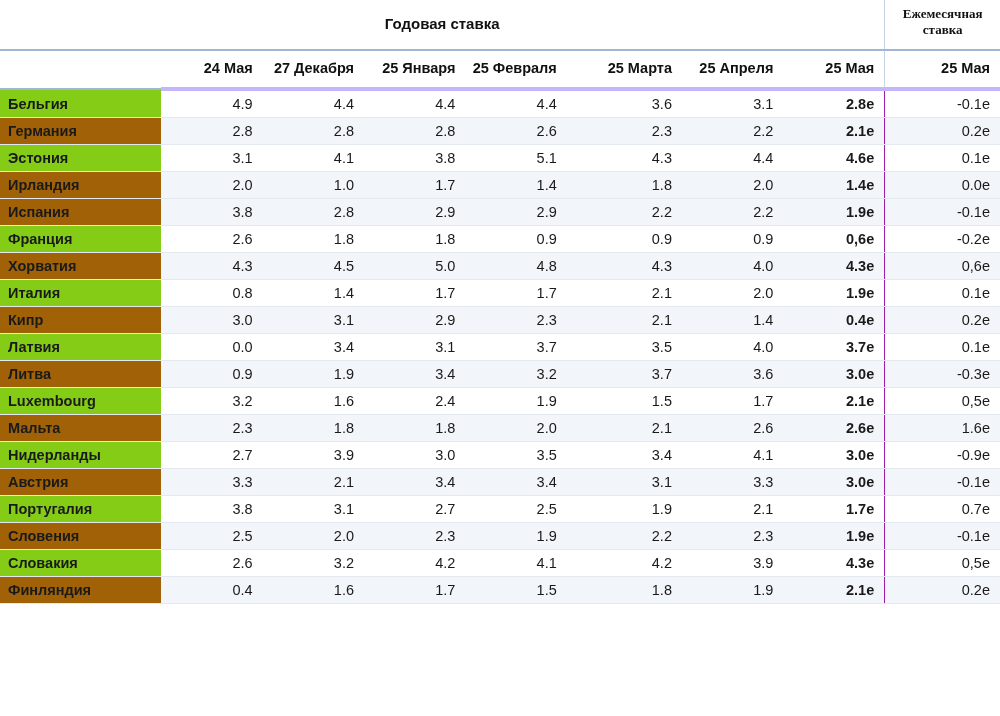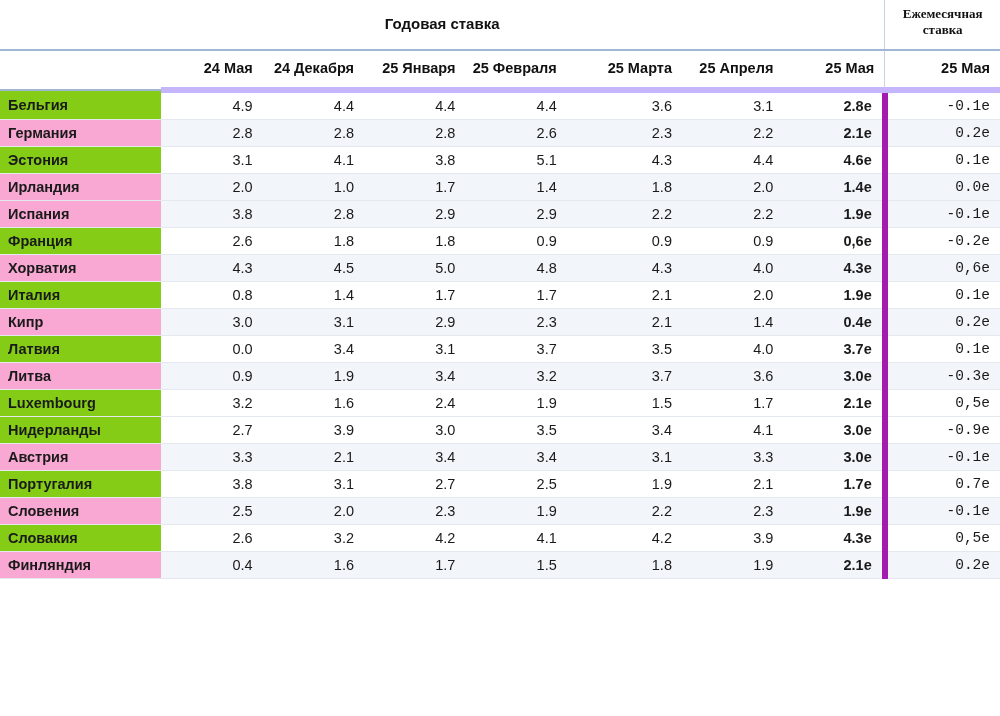"24 Мая" .dh { border-bottom: 6px solid #c4b5fd -> 4px solid #c4b5fd }
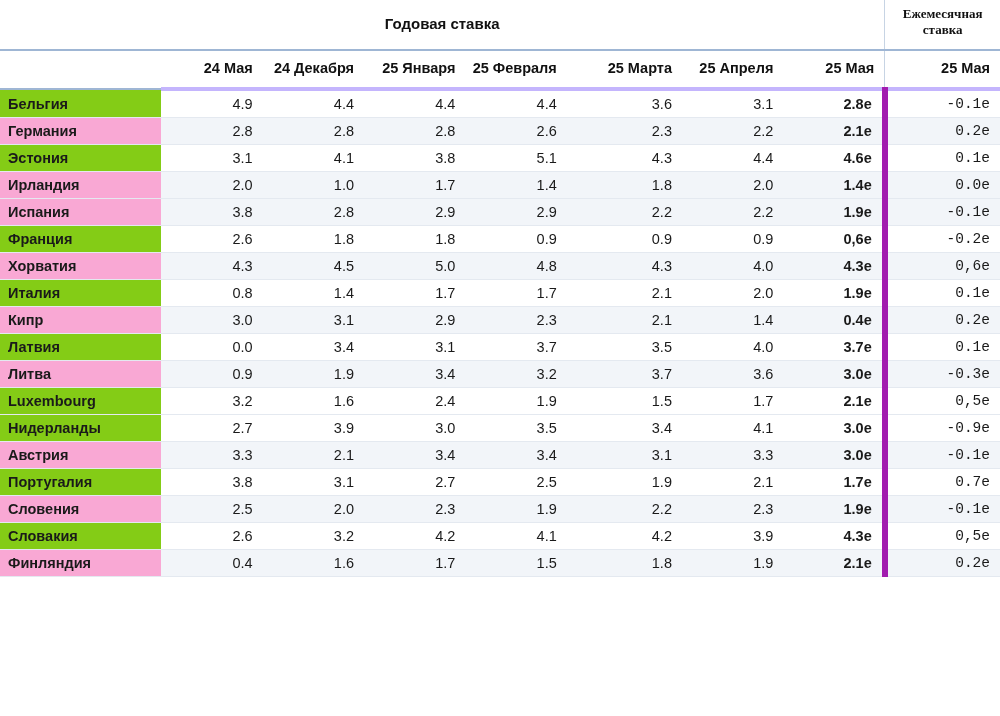"24 Декабря" th.dh { text: 24 -> 27 }
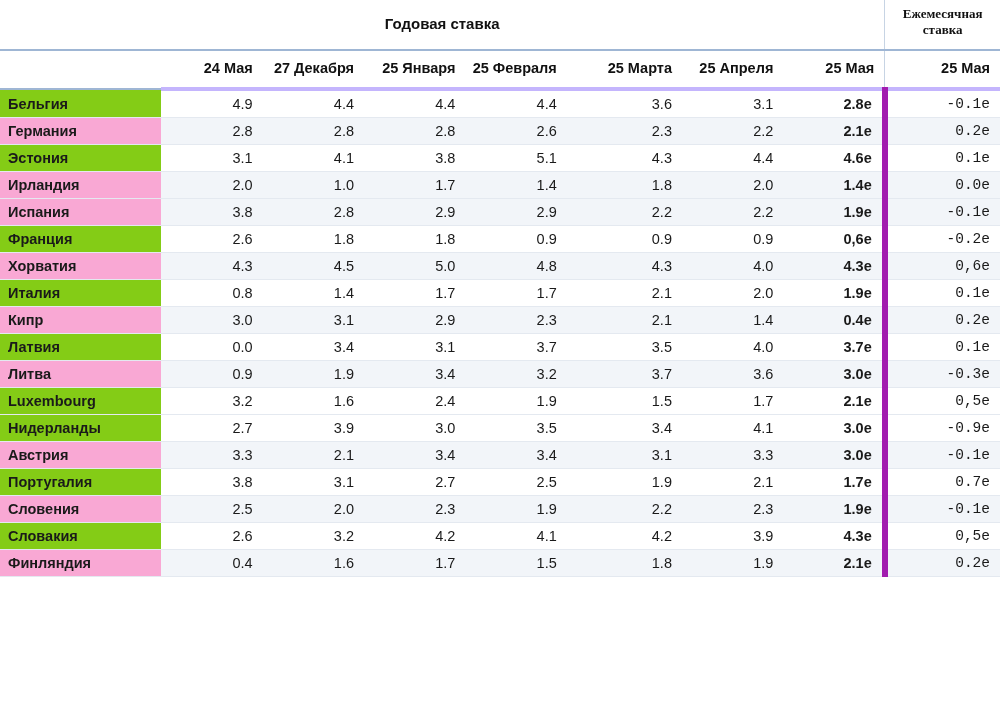"-0.1e" td.num.monthly { border-left: 6px solid #a21caf -> 1px solid #a21caf; font-family: Liberation Mono, monospace -> none }
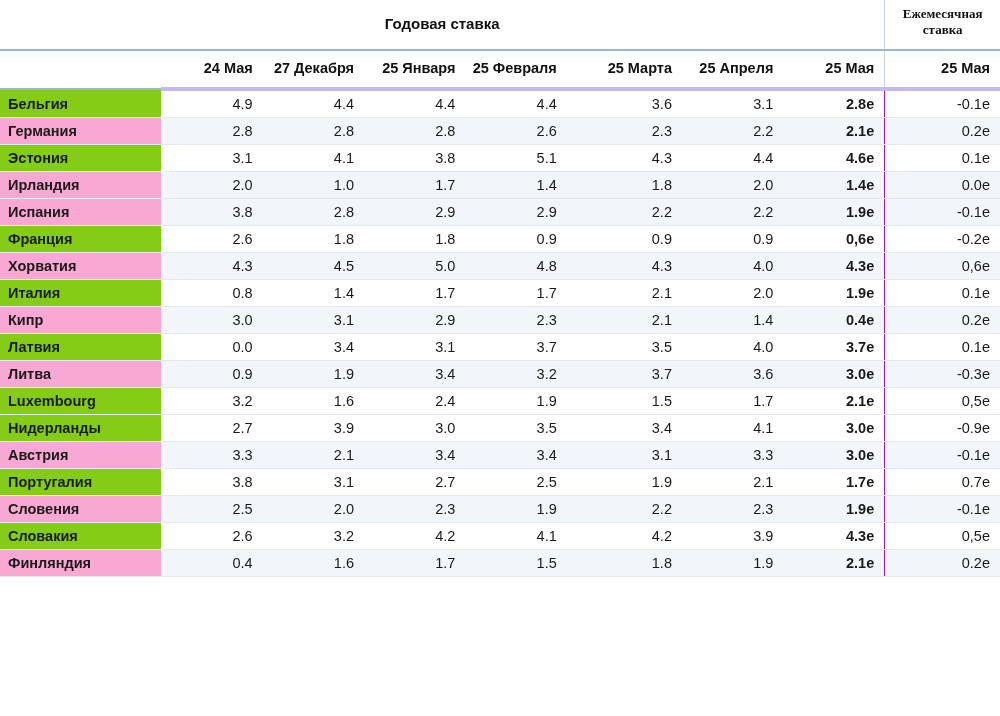"Германия" tr.odd td.country { background: #f9a8d4 -> #a16207 }
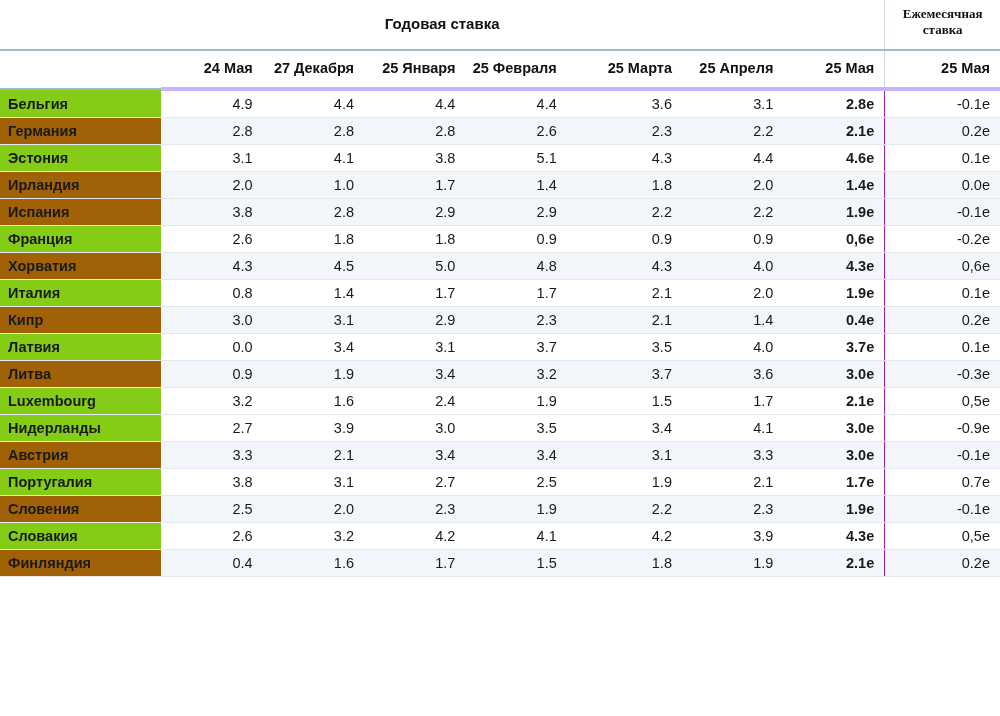"Мальта" tr.odd { html: none -> <tr> <td>Мальта</td> <td>2.3</td> <td>1.8</td> <td>1.8</td> <td>2.0</td> <td>2.1</td> <td>2.6</td> <td>2.6e</td> <td>1.6e</td> </tr> }
